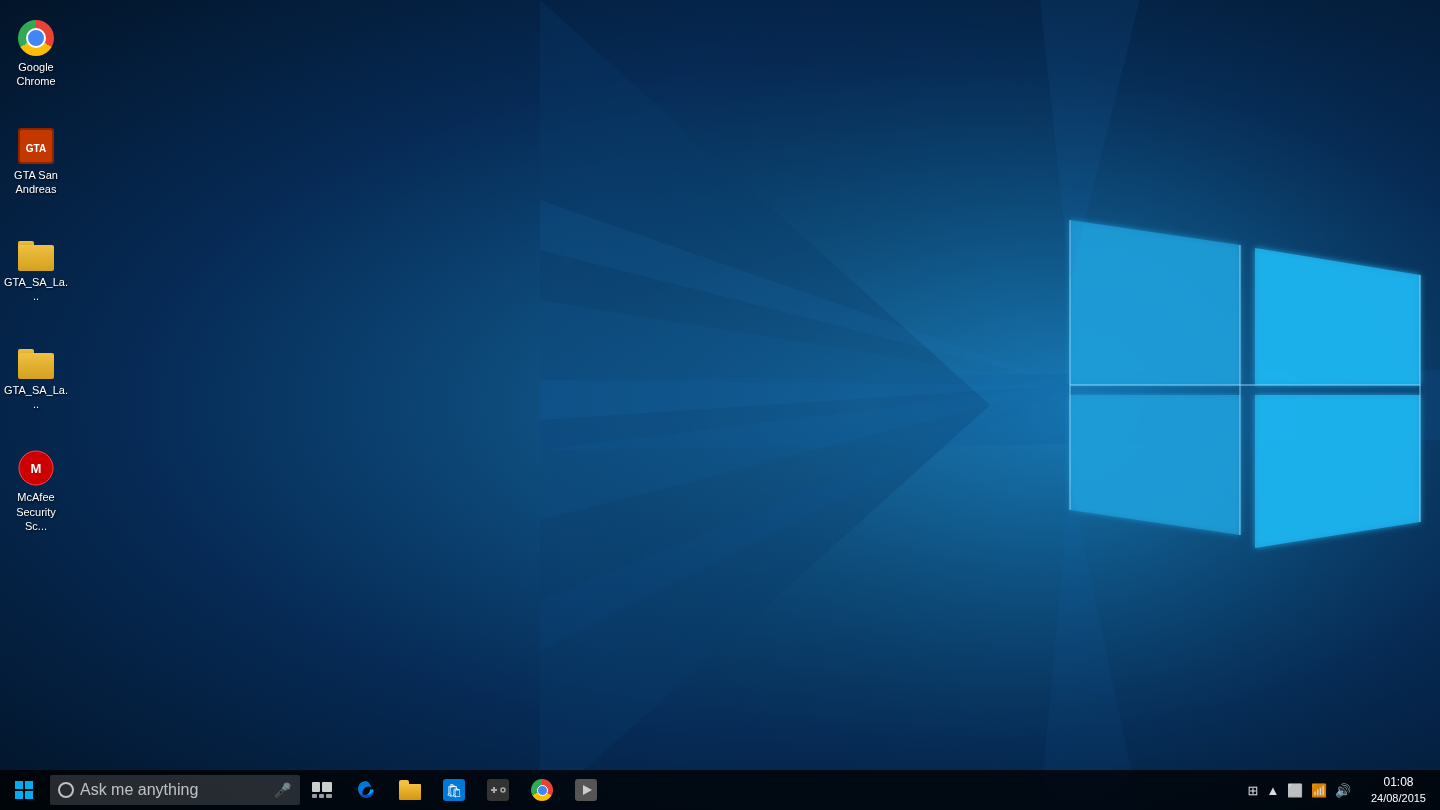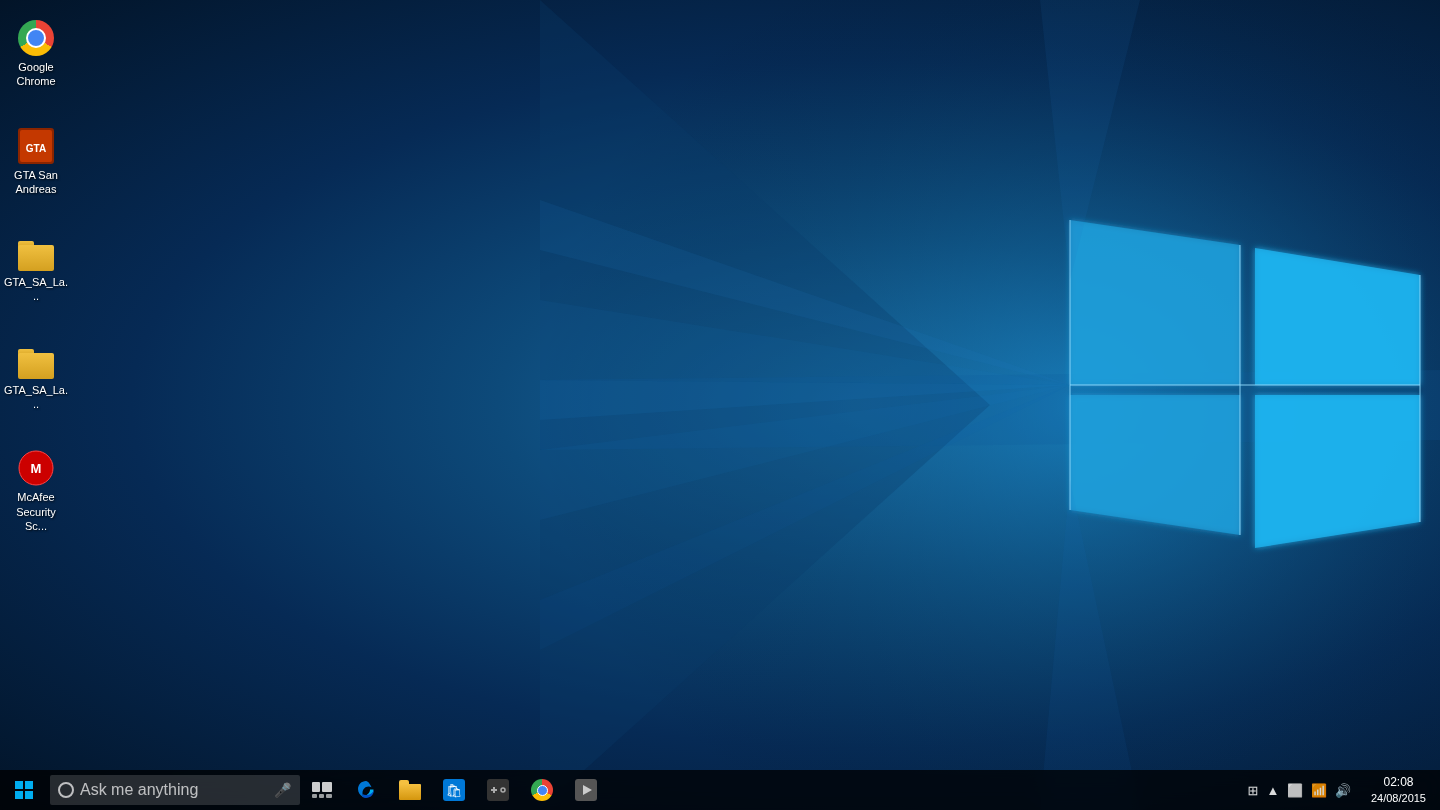"02:08" span.clock-time { text: 02:08 -> 01:08 }
